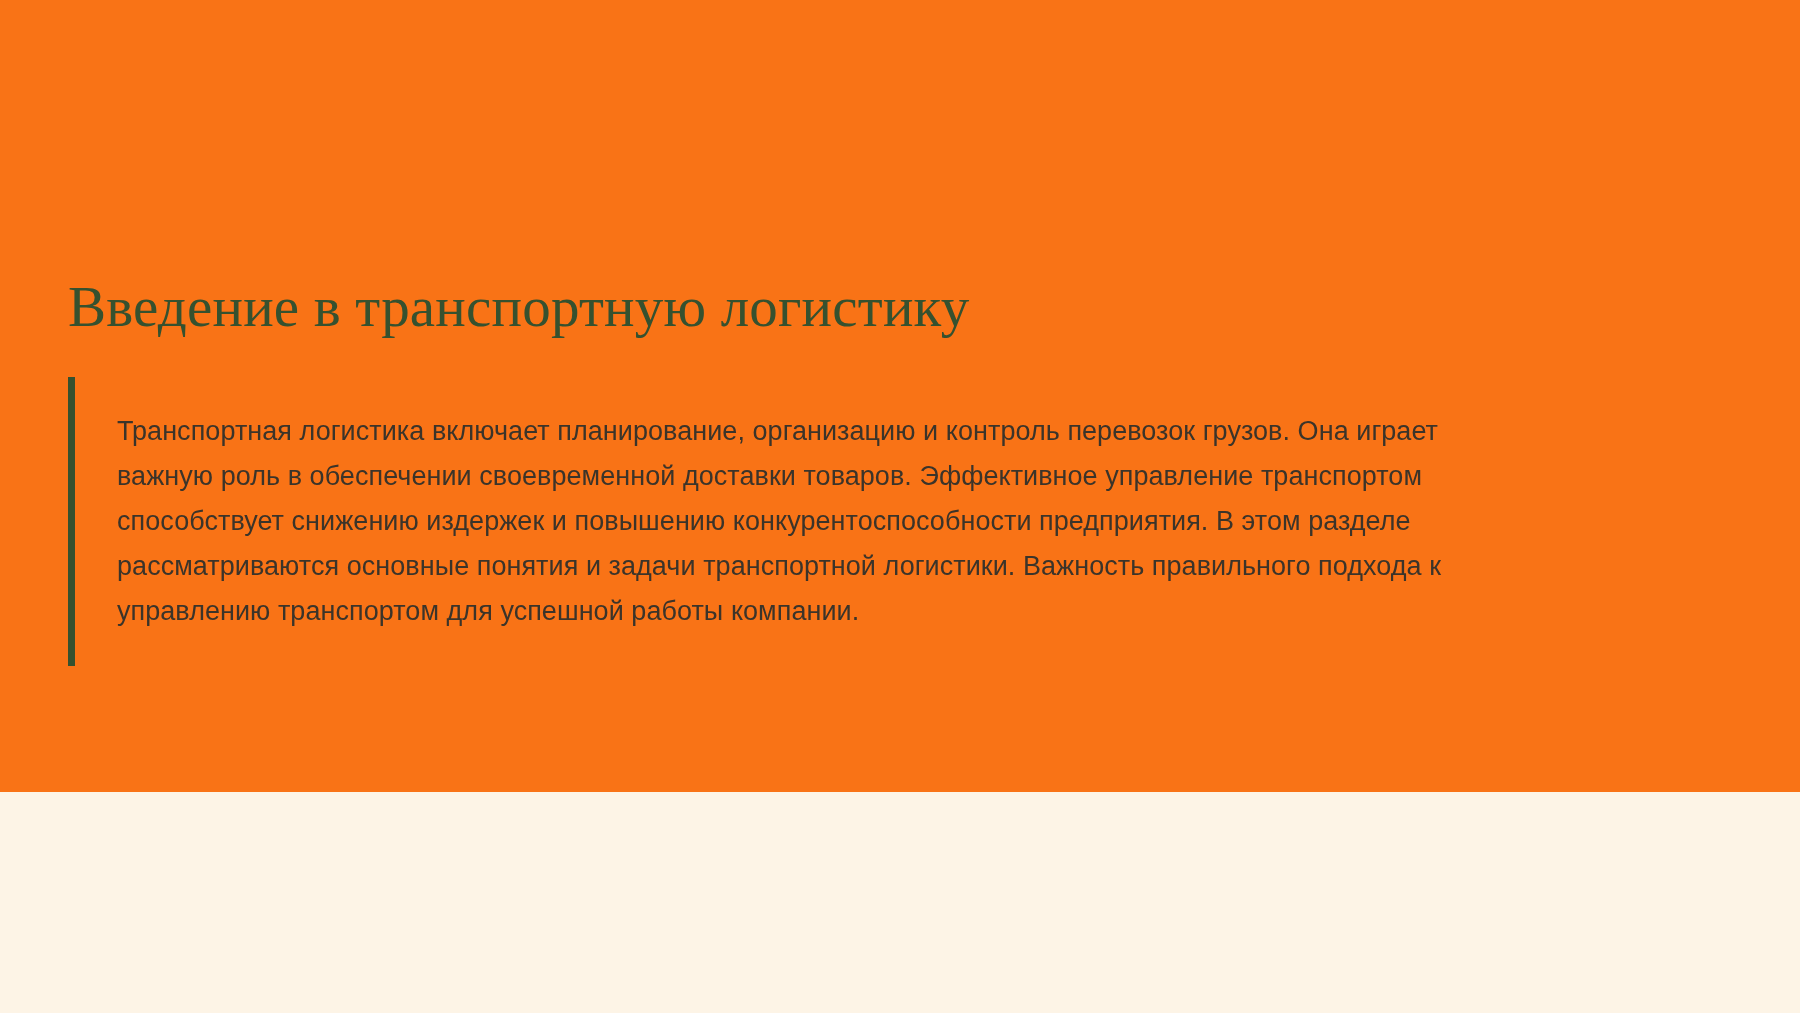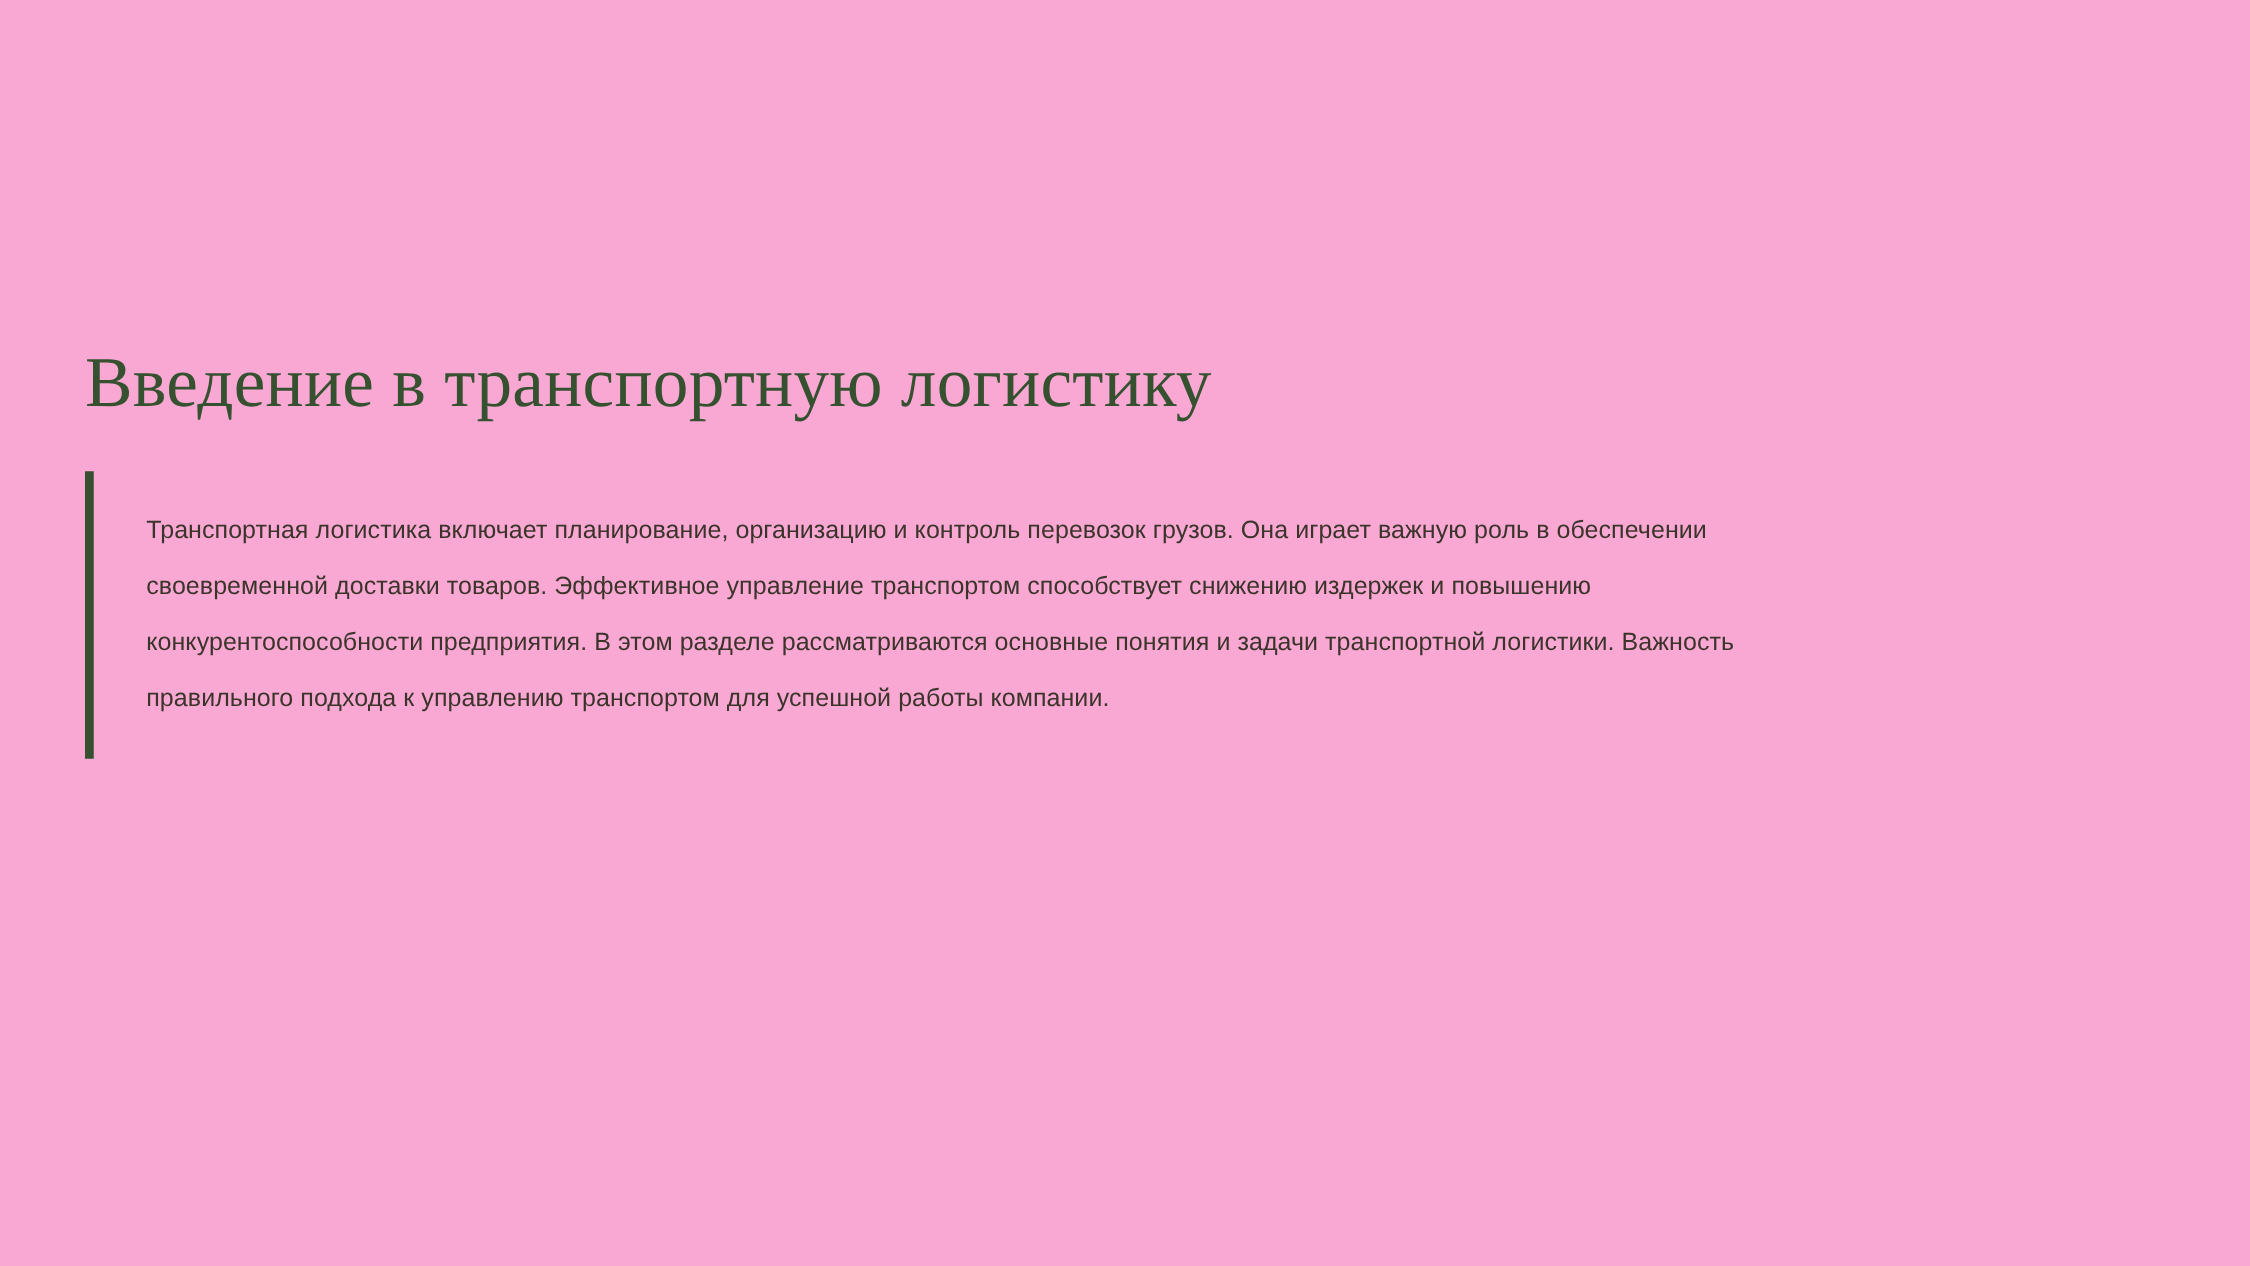"Введение в транспортную логистику" #slide { background: #f9a8d4 -> #f97316; height: 1013px -> 792px }
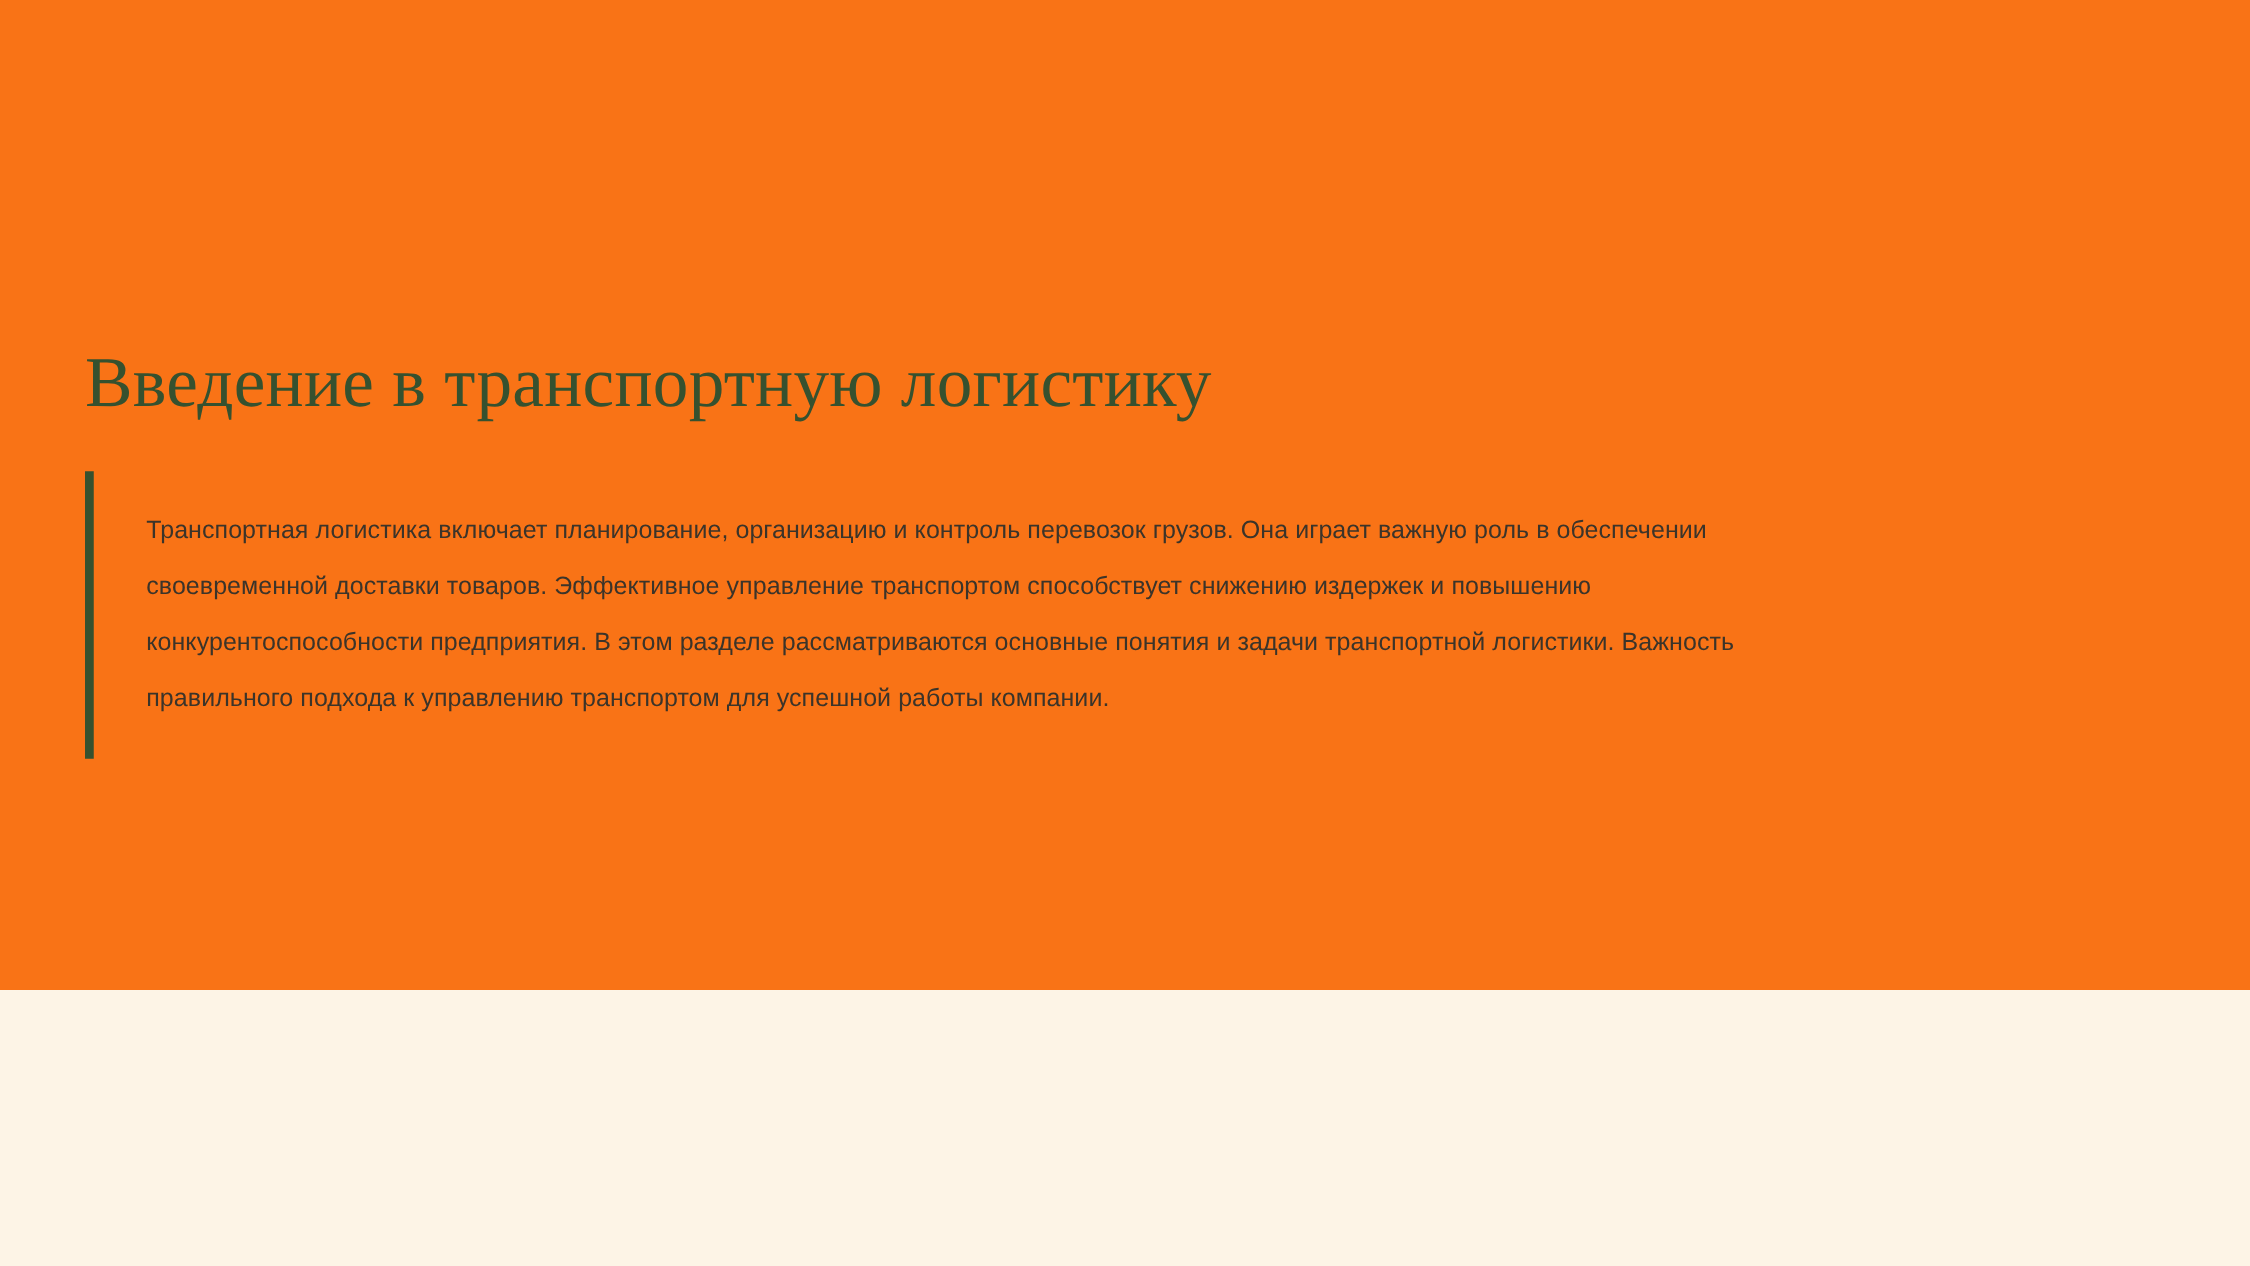"Транспортная логистика включает" #body-text { font-size: 20px -> 27px }
